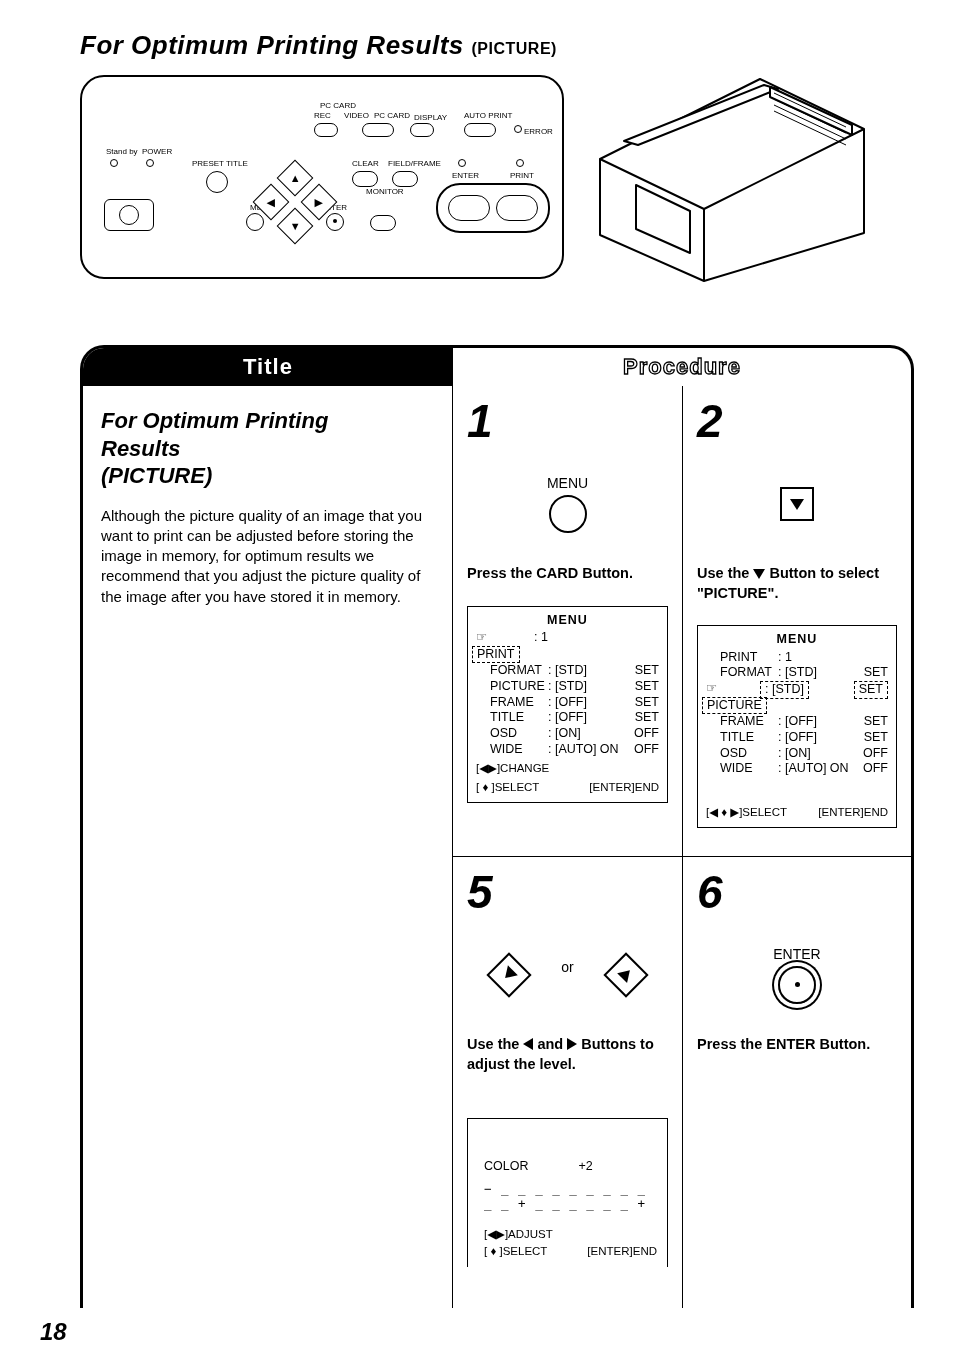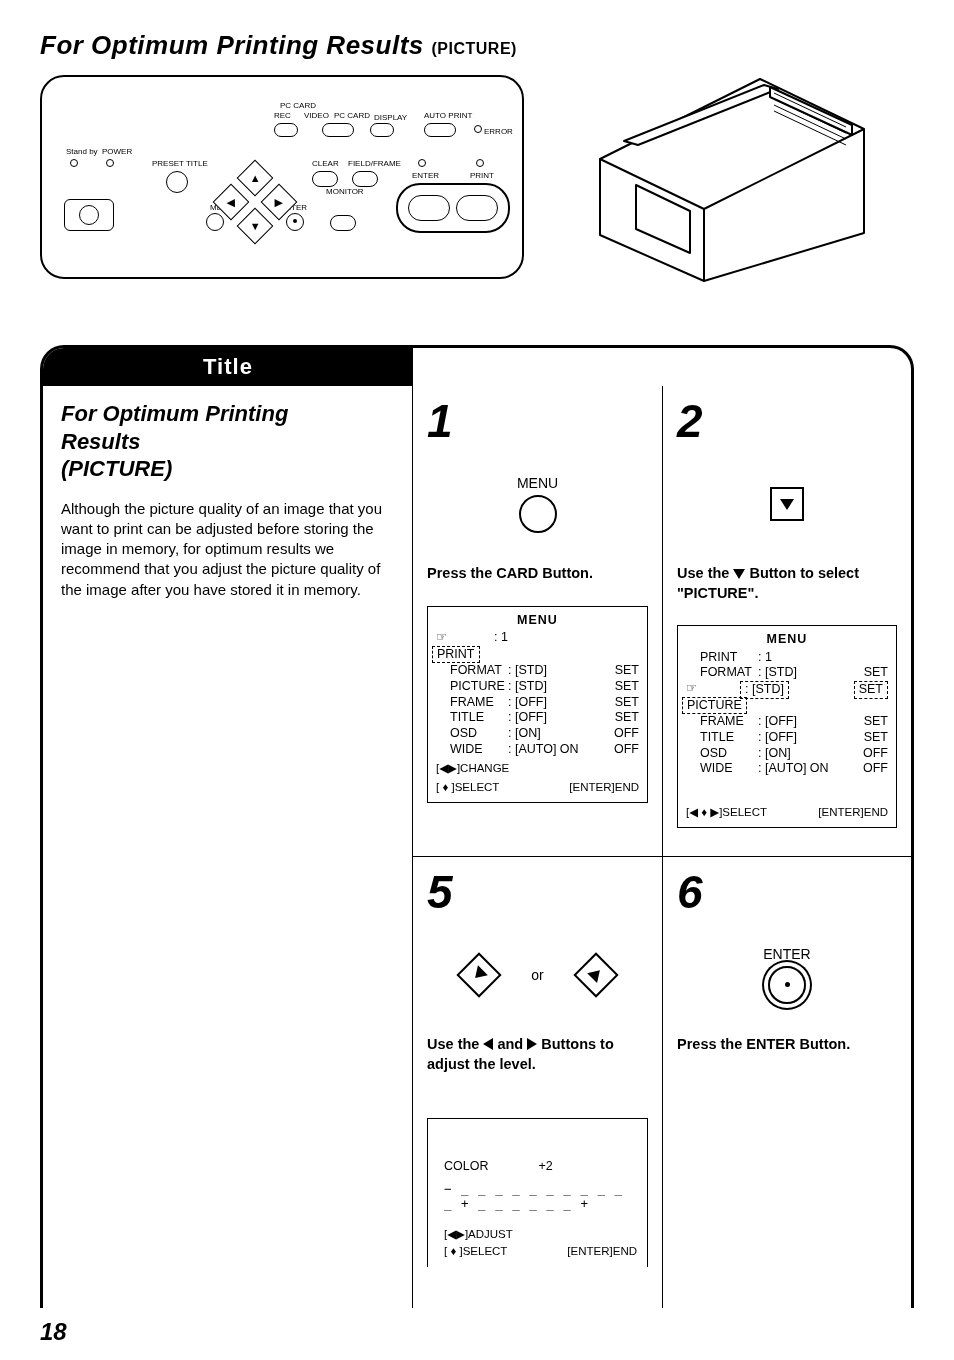"For Optimum Printing Results (PICTURE)" .page { padding: 30px 40px 0 40px -> 30px 40px 0 80px }
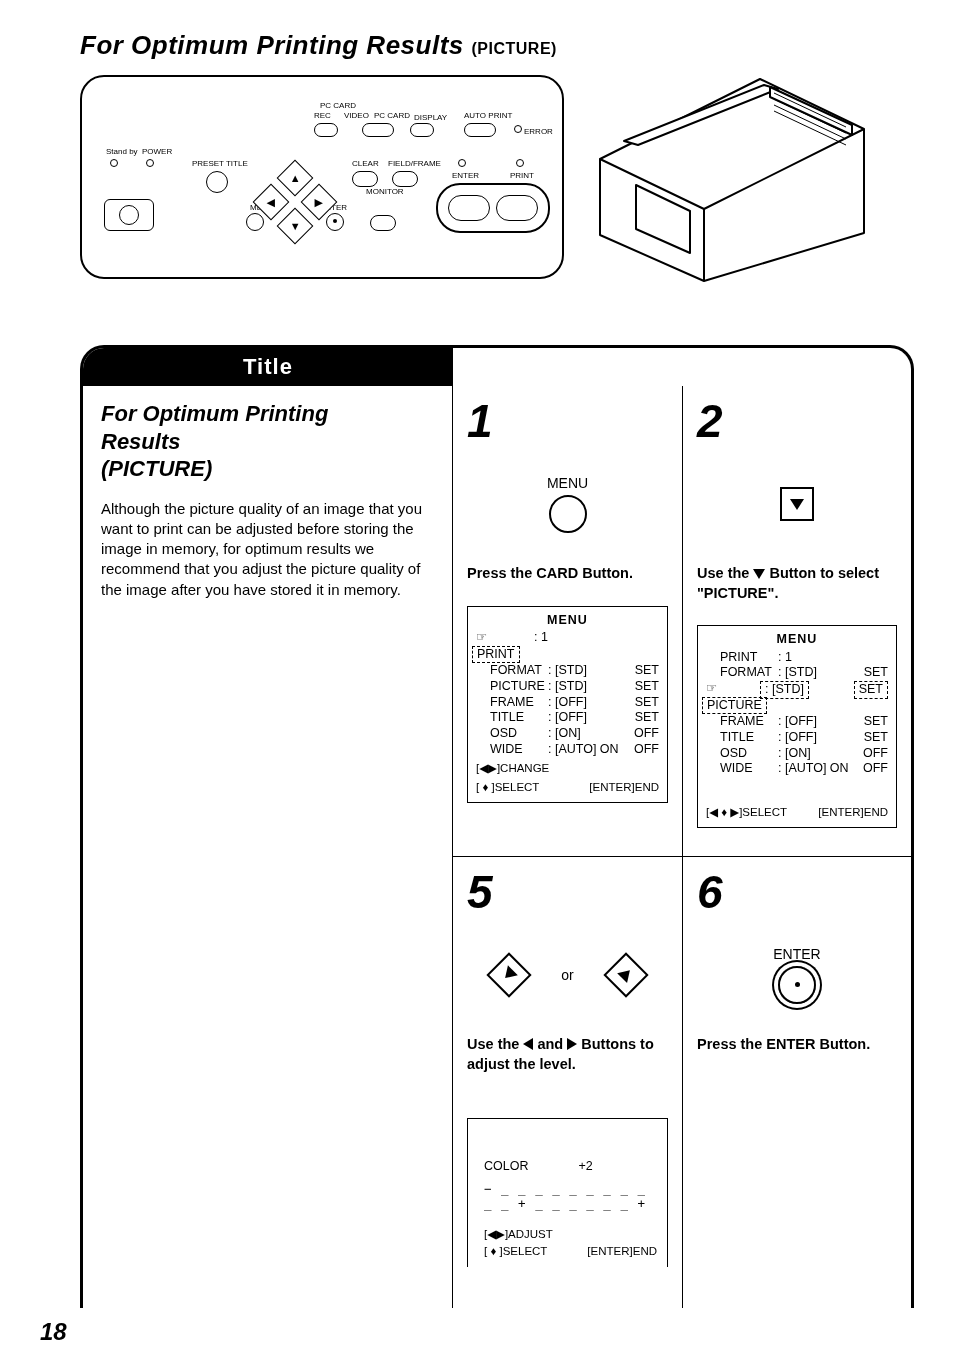"Procedure" div.hdr-proc { html: none -> <div>Procedure</div> }
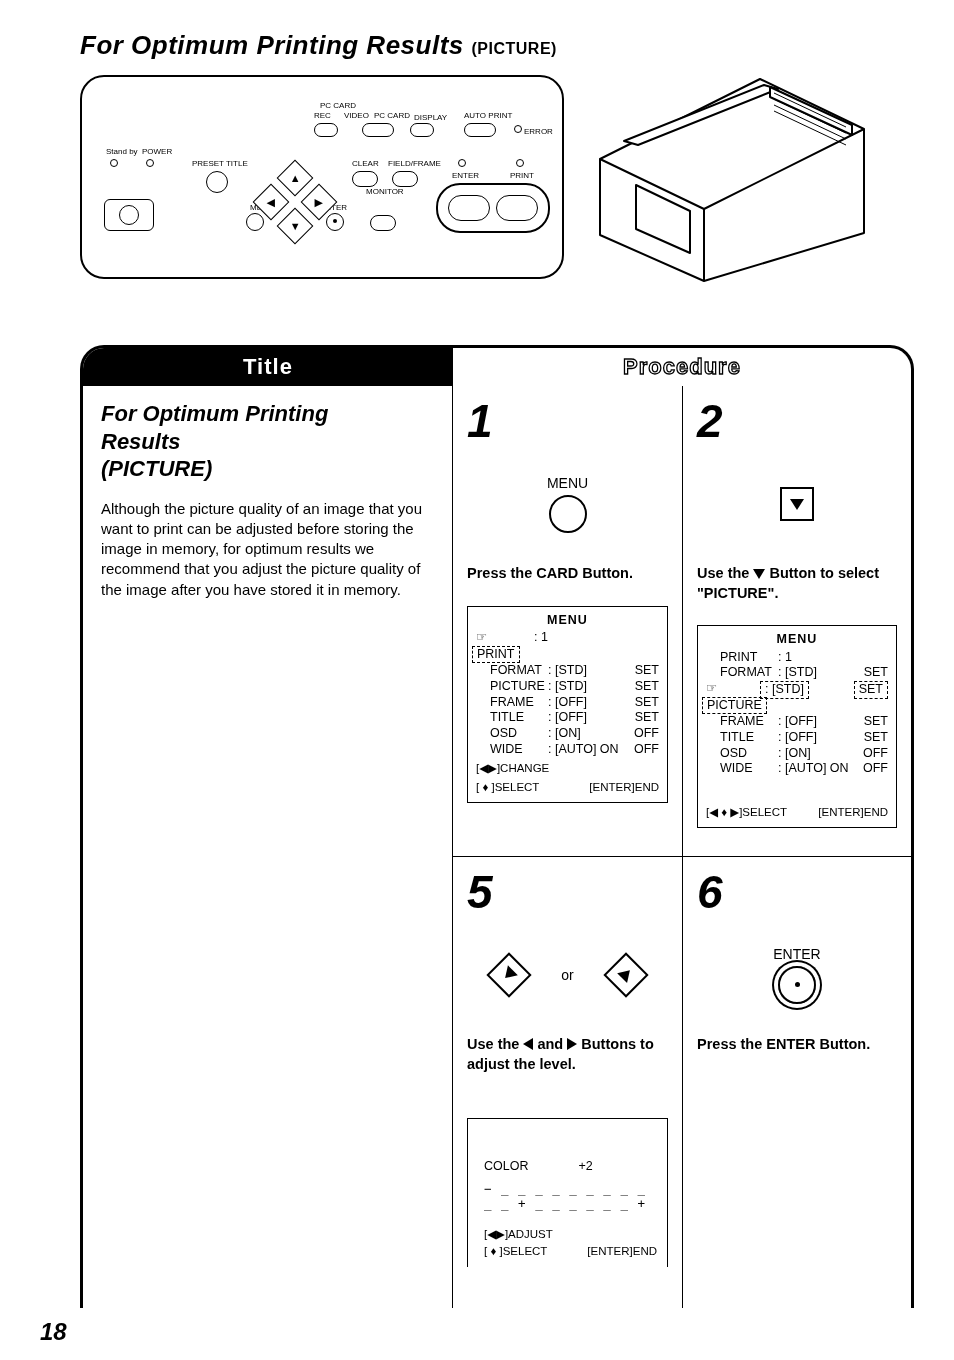"For Optimum Printing" .left-h { margin: 0 0 16px 0 -> 7px 0 16px 0 }
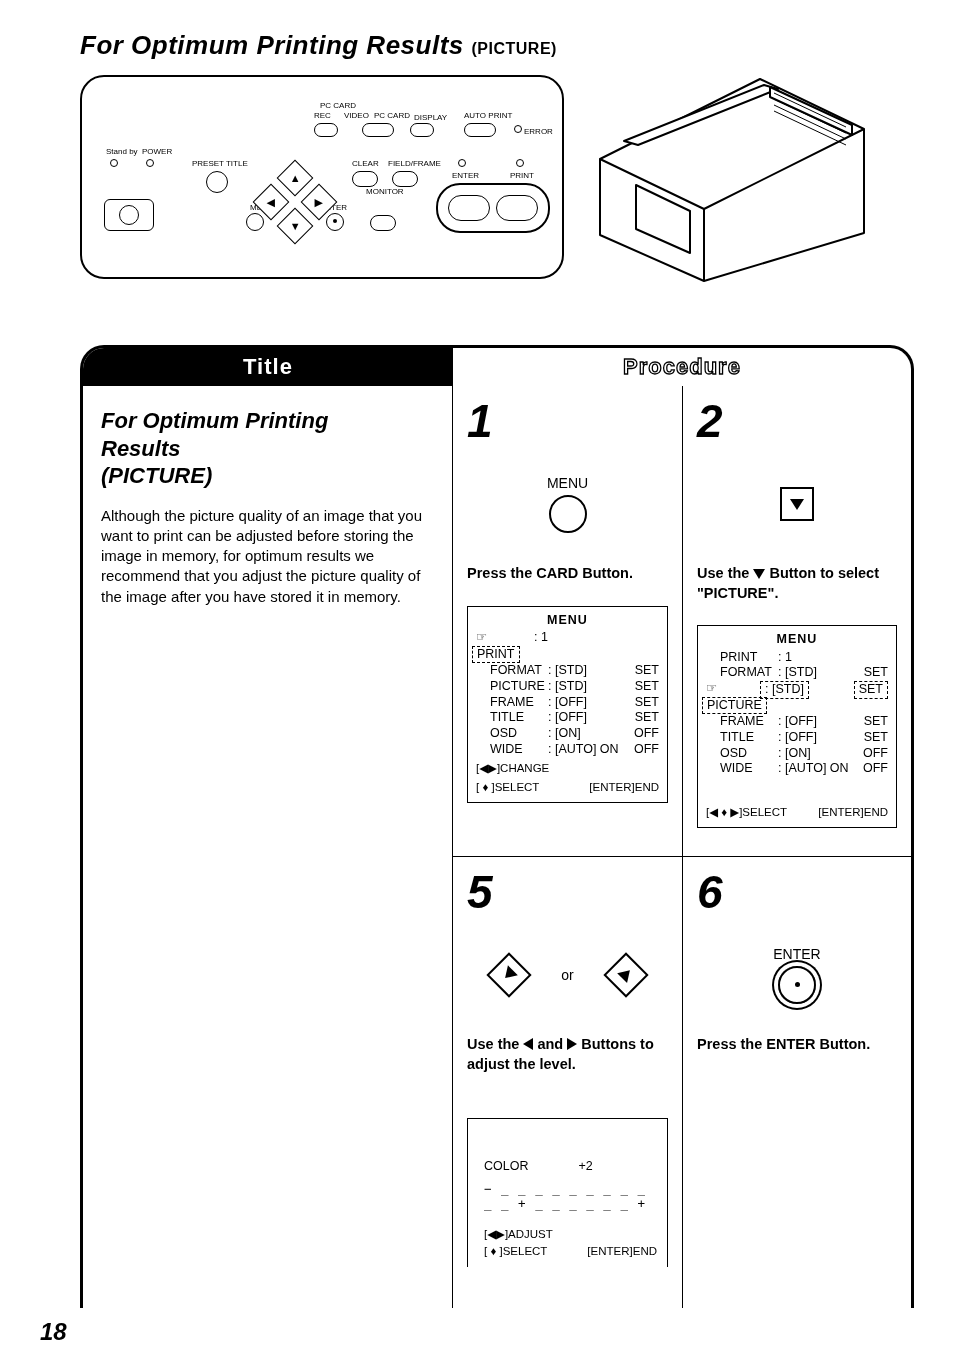"or" .lr-row { align-items: center -> flex-start }
